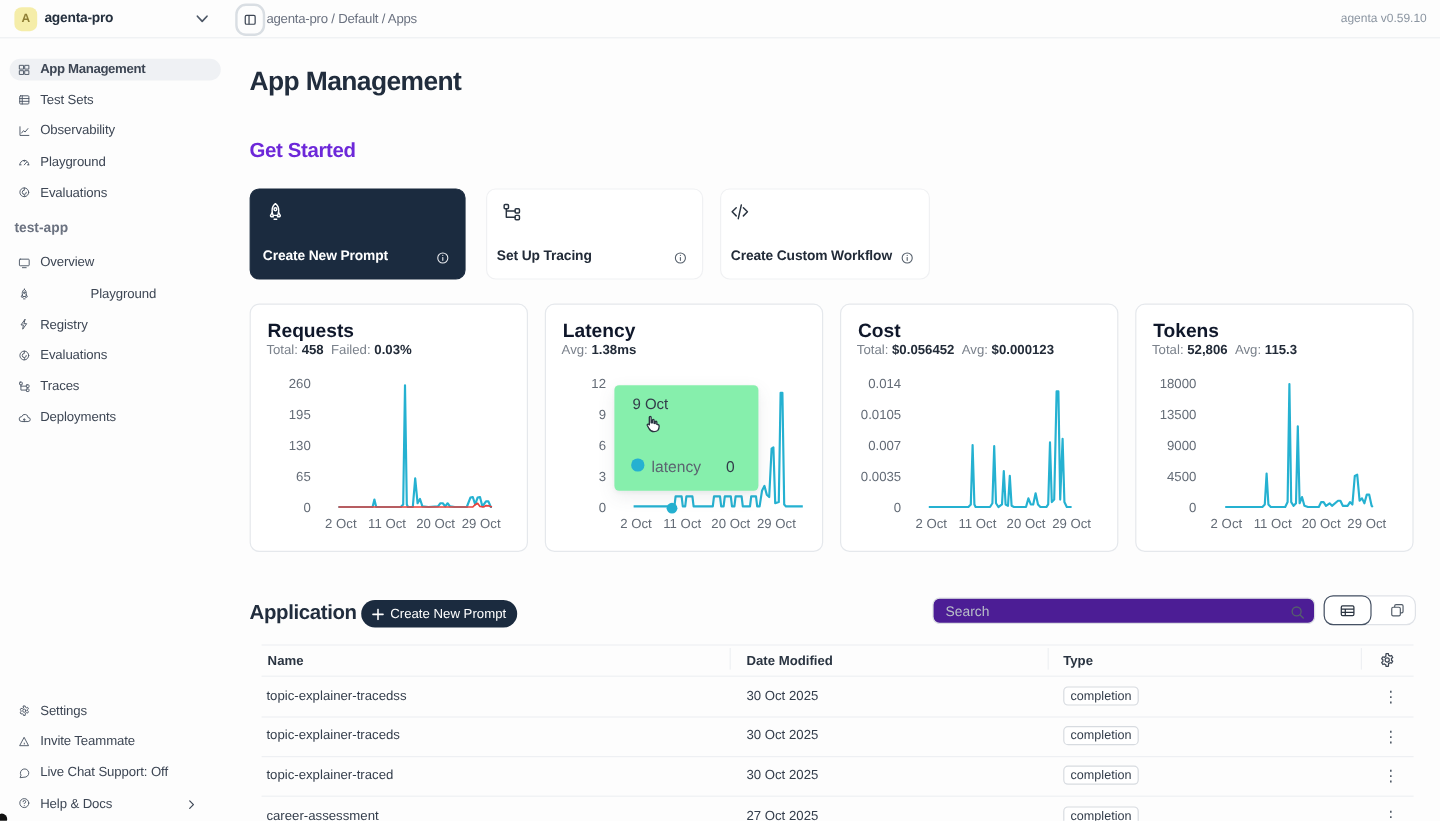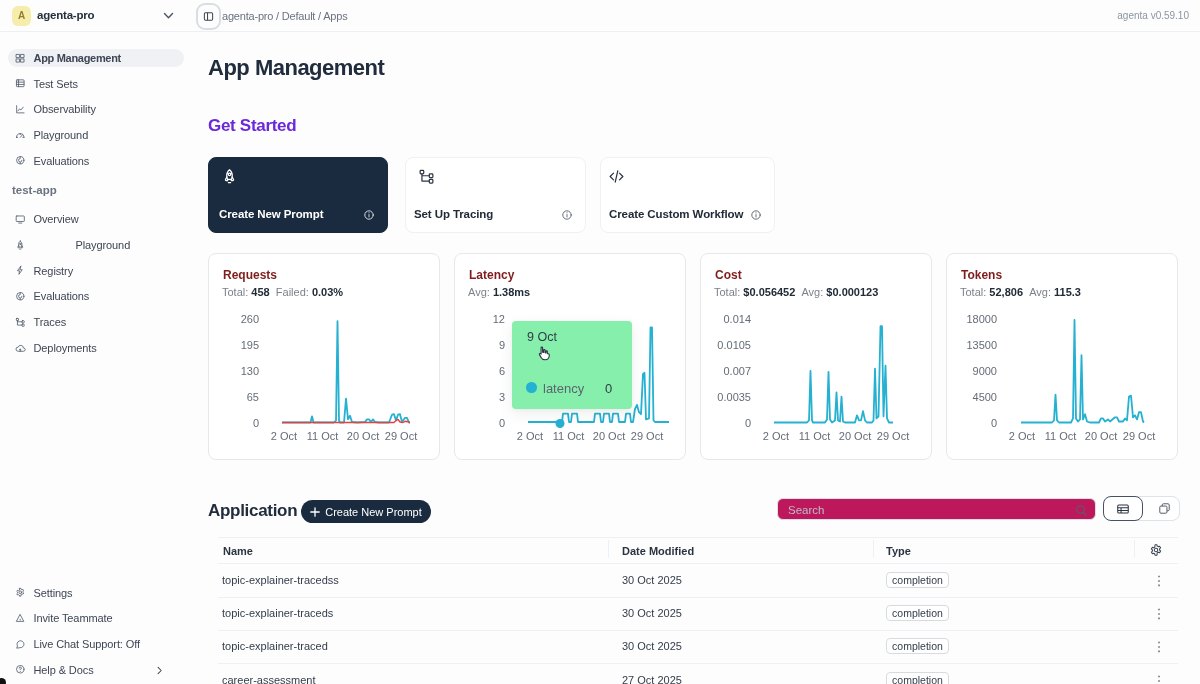"Requests" .scard .stitle { color: #7f1d1d -> #0f172a; font-size: 12px -> 16px }
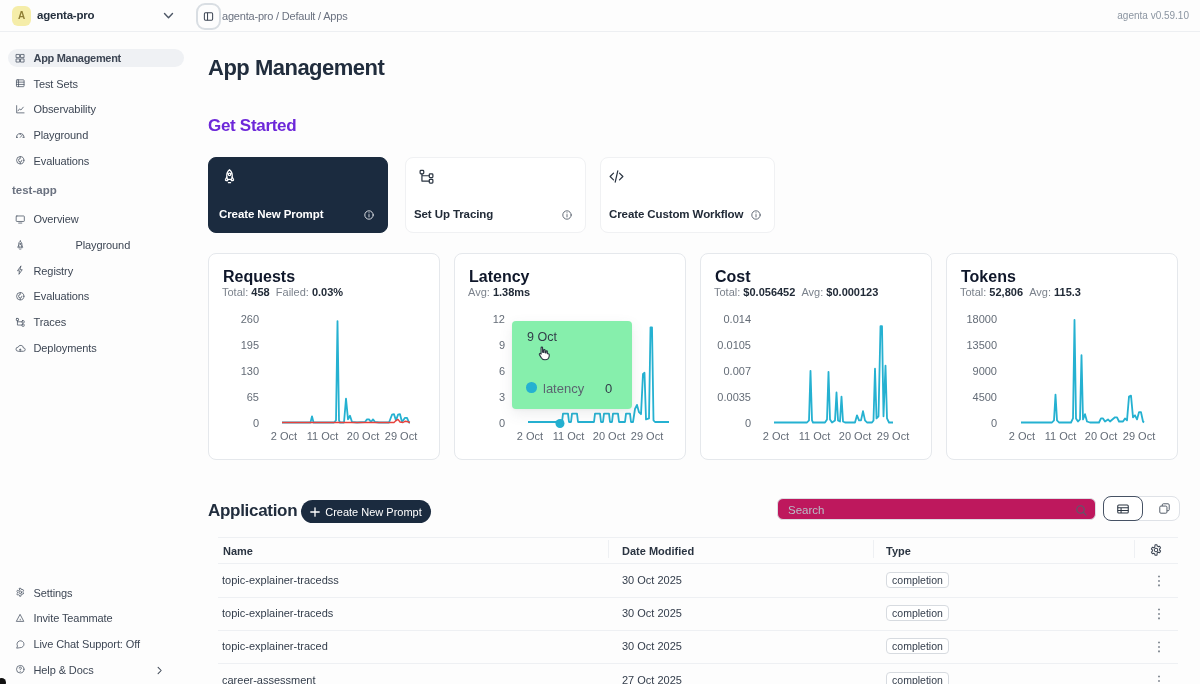"Search" .search { background: #be185d -> #4c1d95 }
